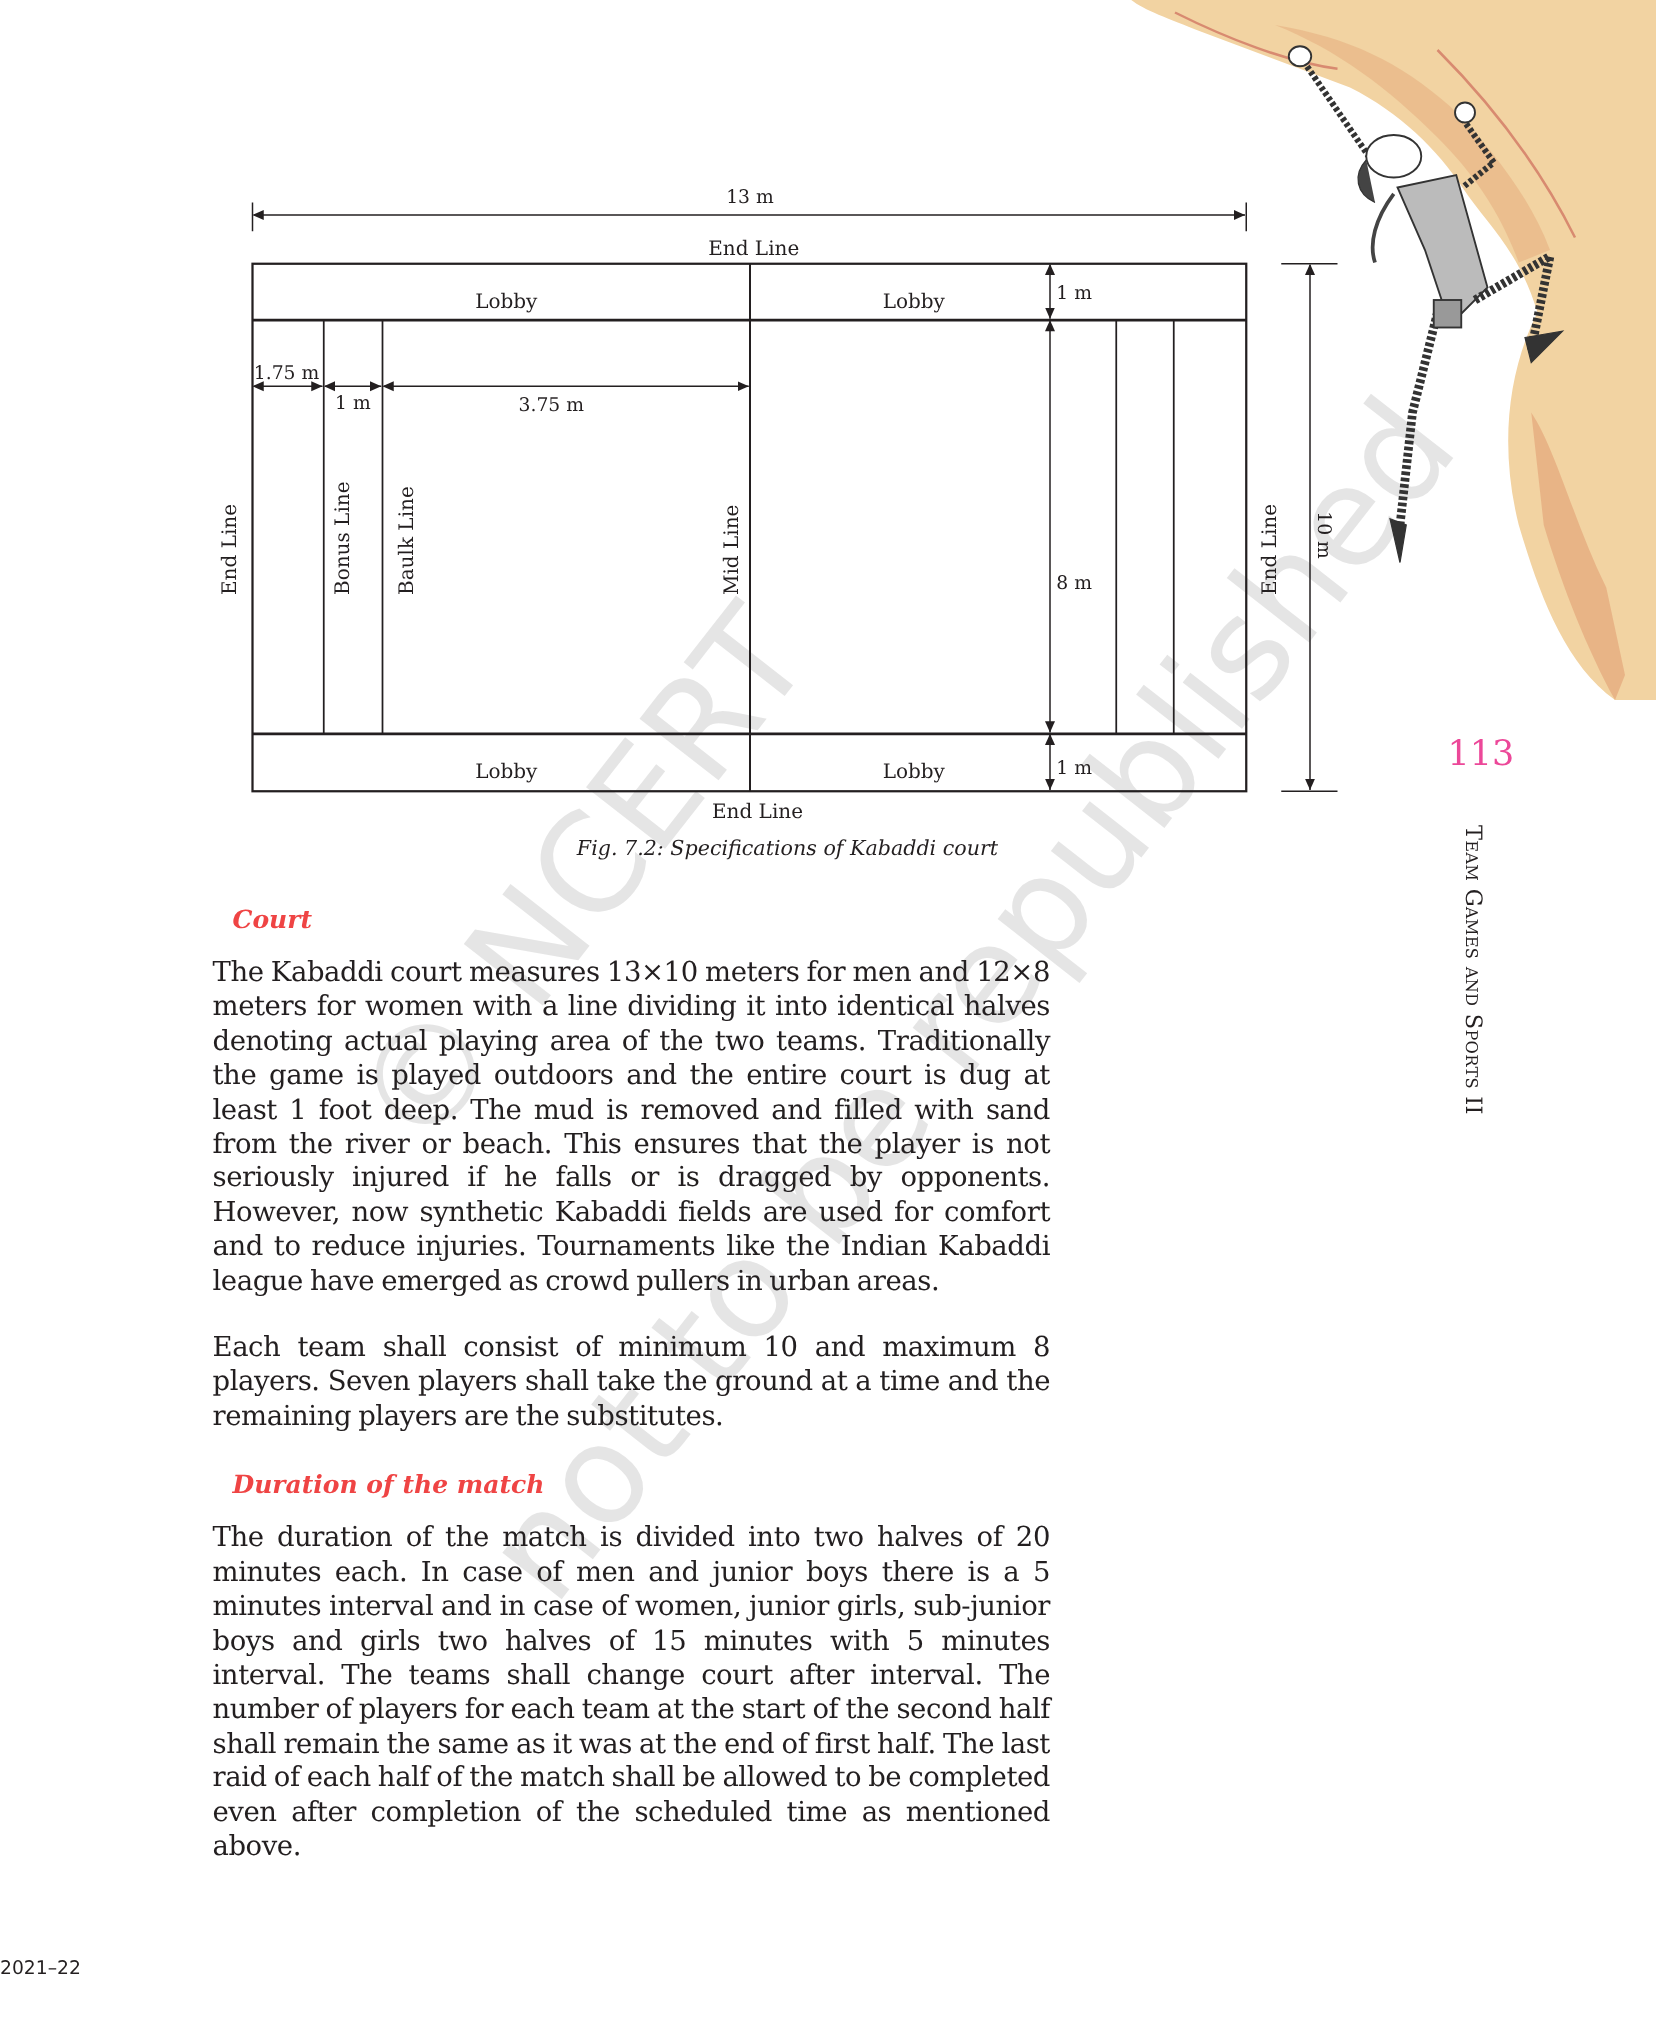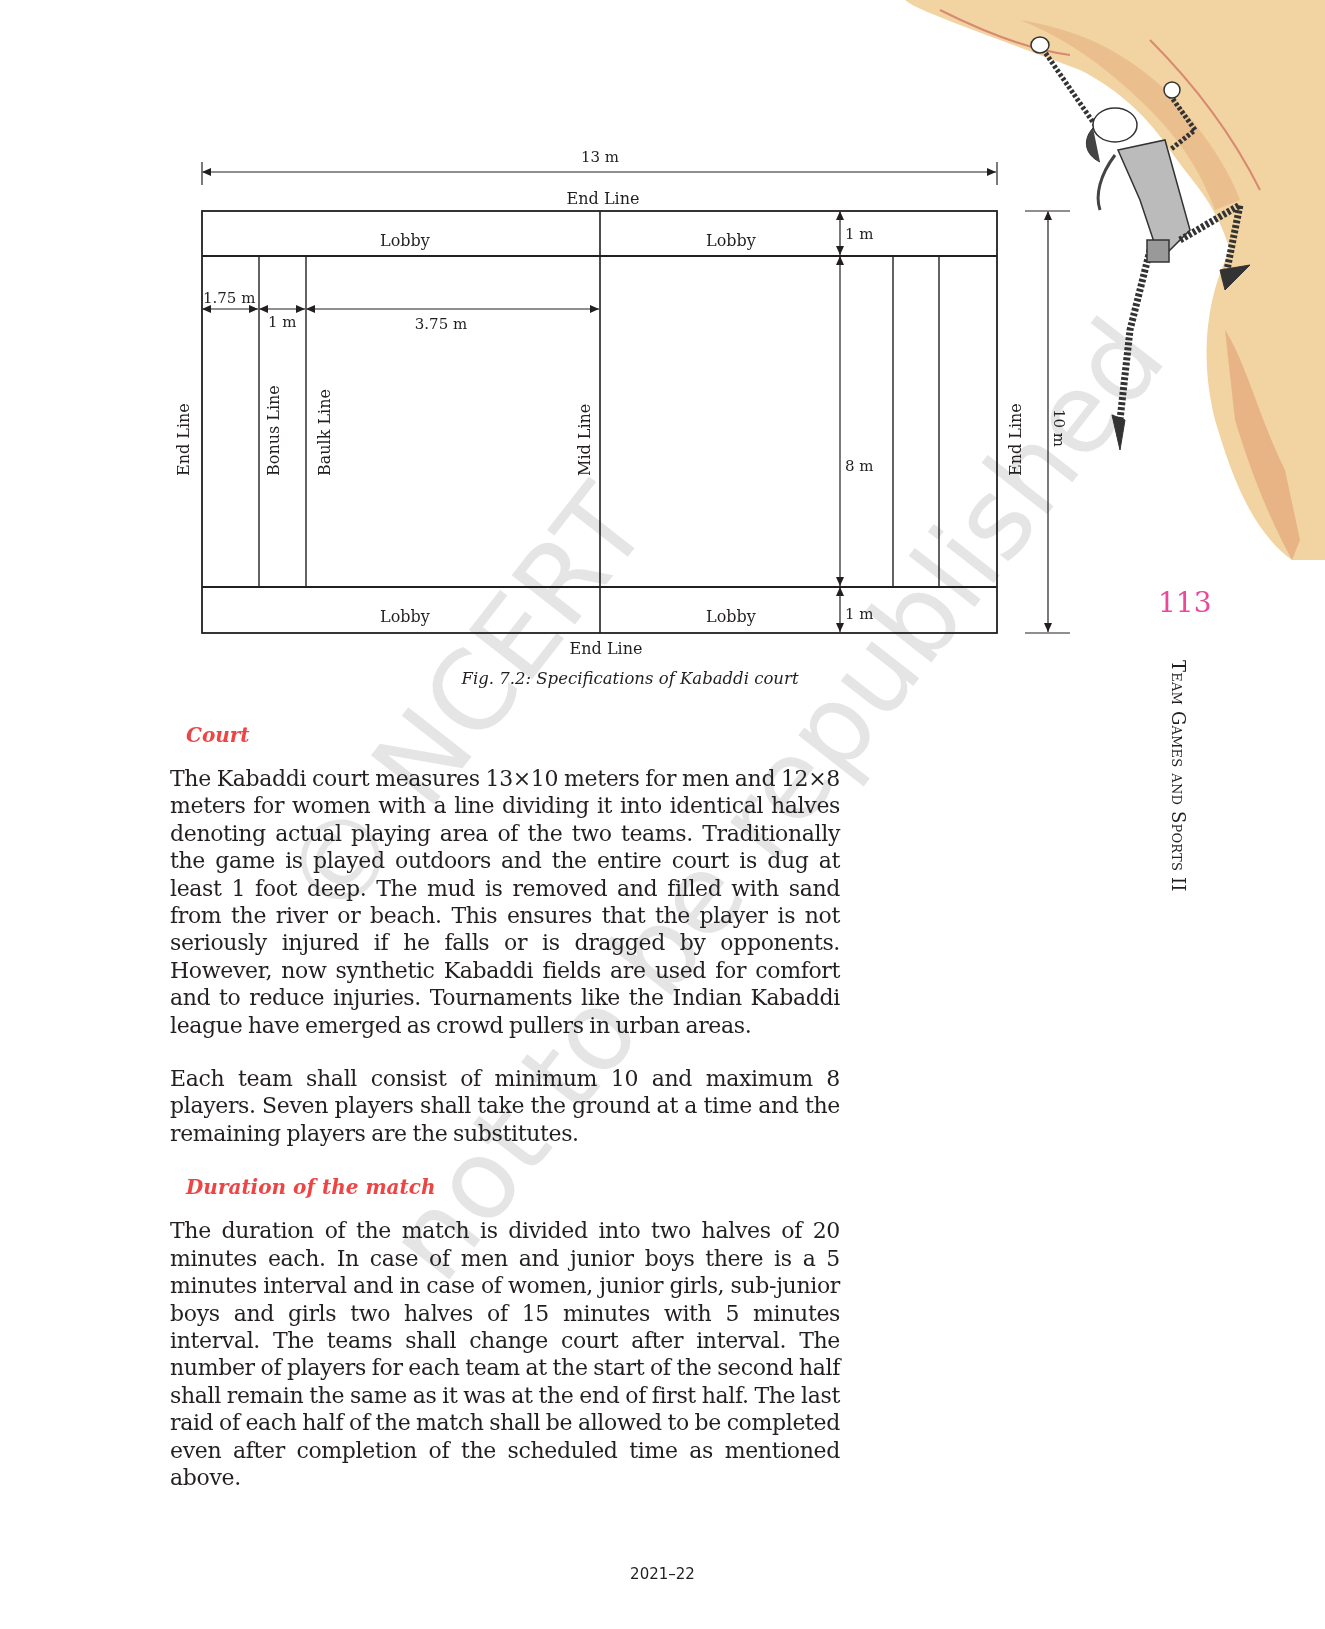"2021–22" .footer-year { text-align: center -> left }
